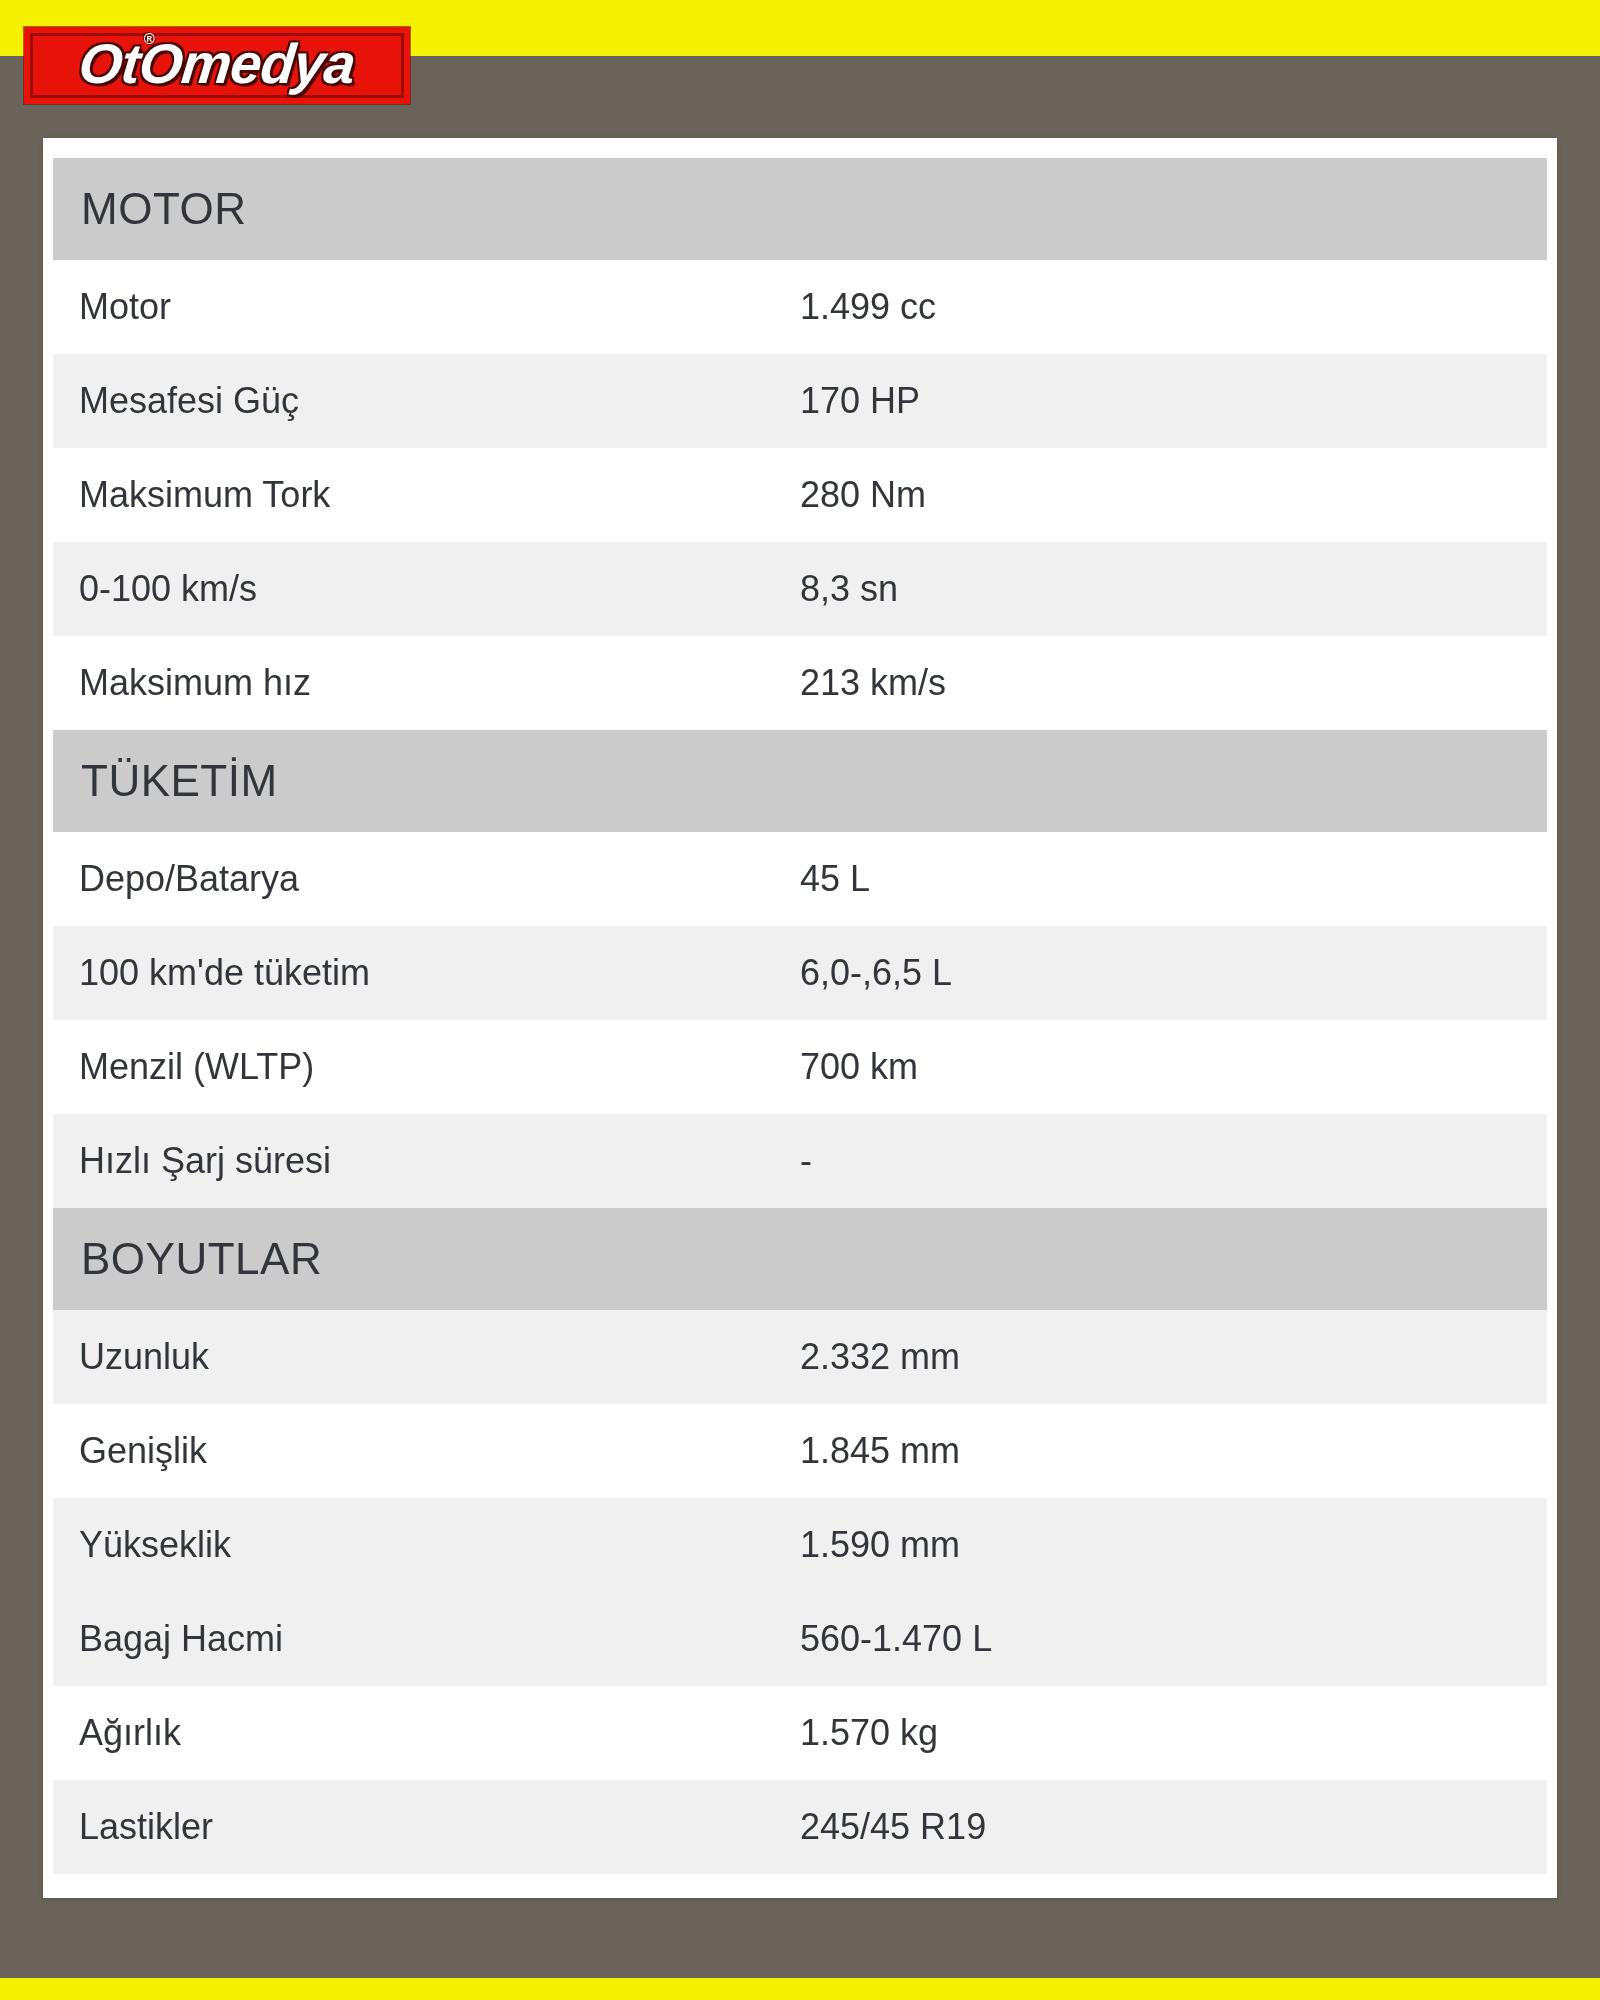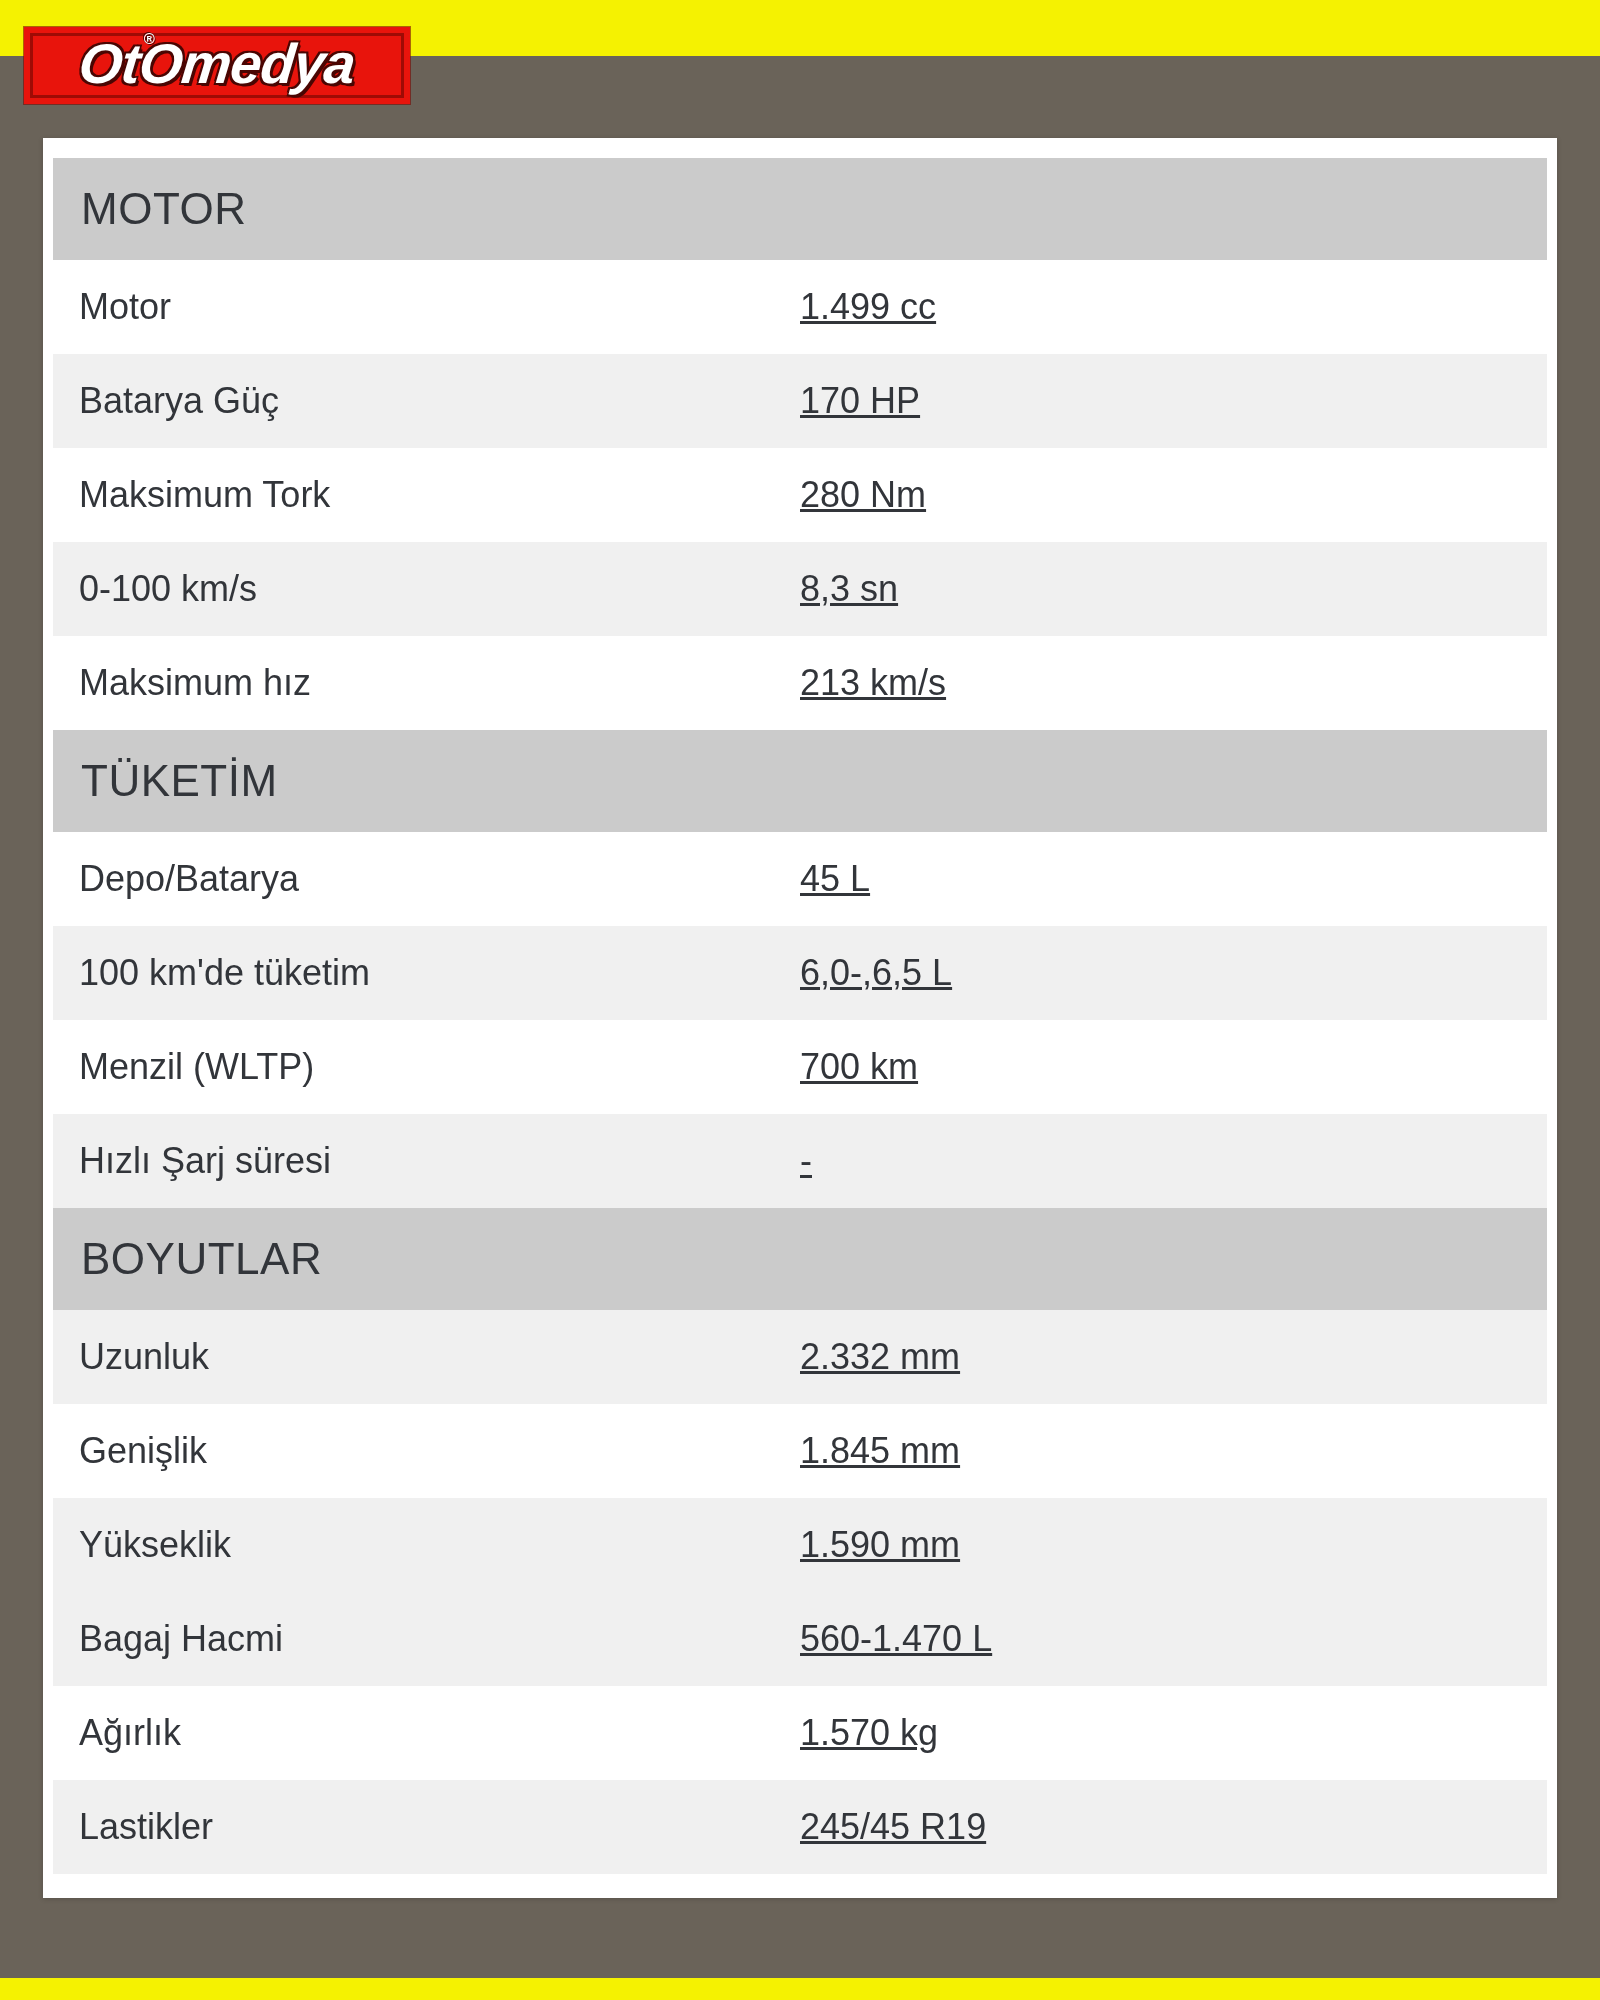"1.499 cc" td.value-cell { text-decoration: underline -> none }
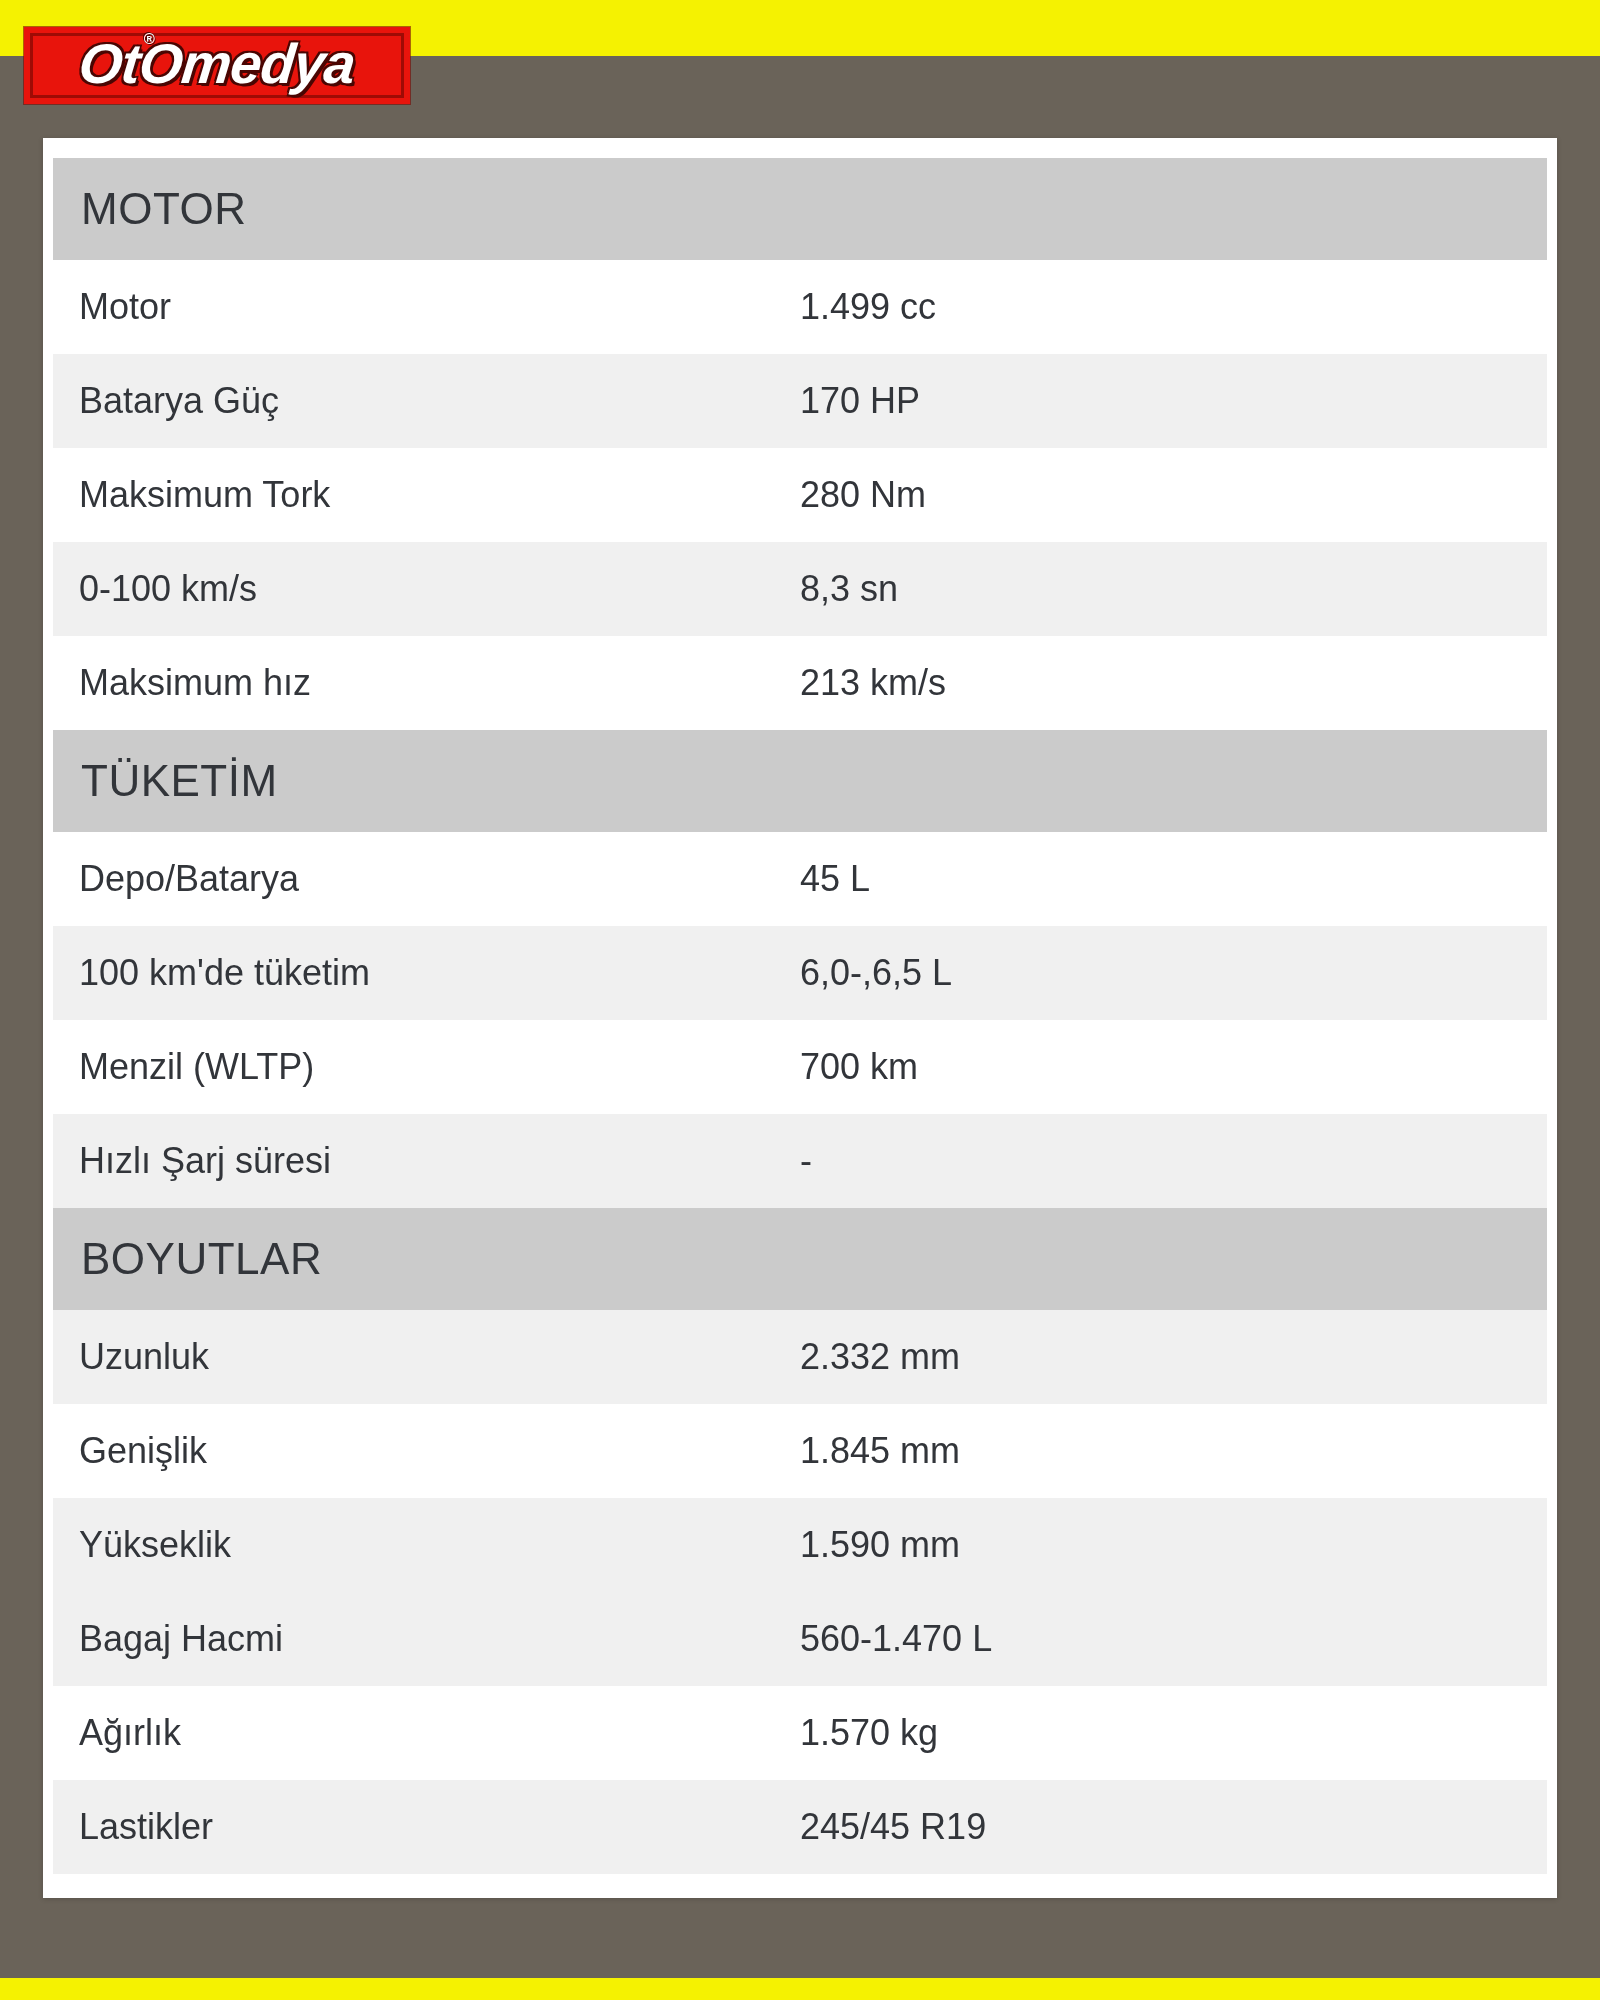"Batarya Güç" td.label-cell { text: Batarya -> Mesafesi }
